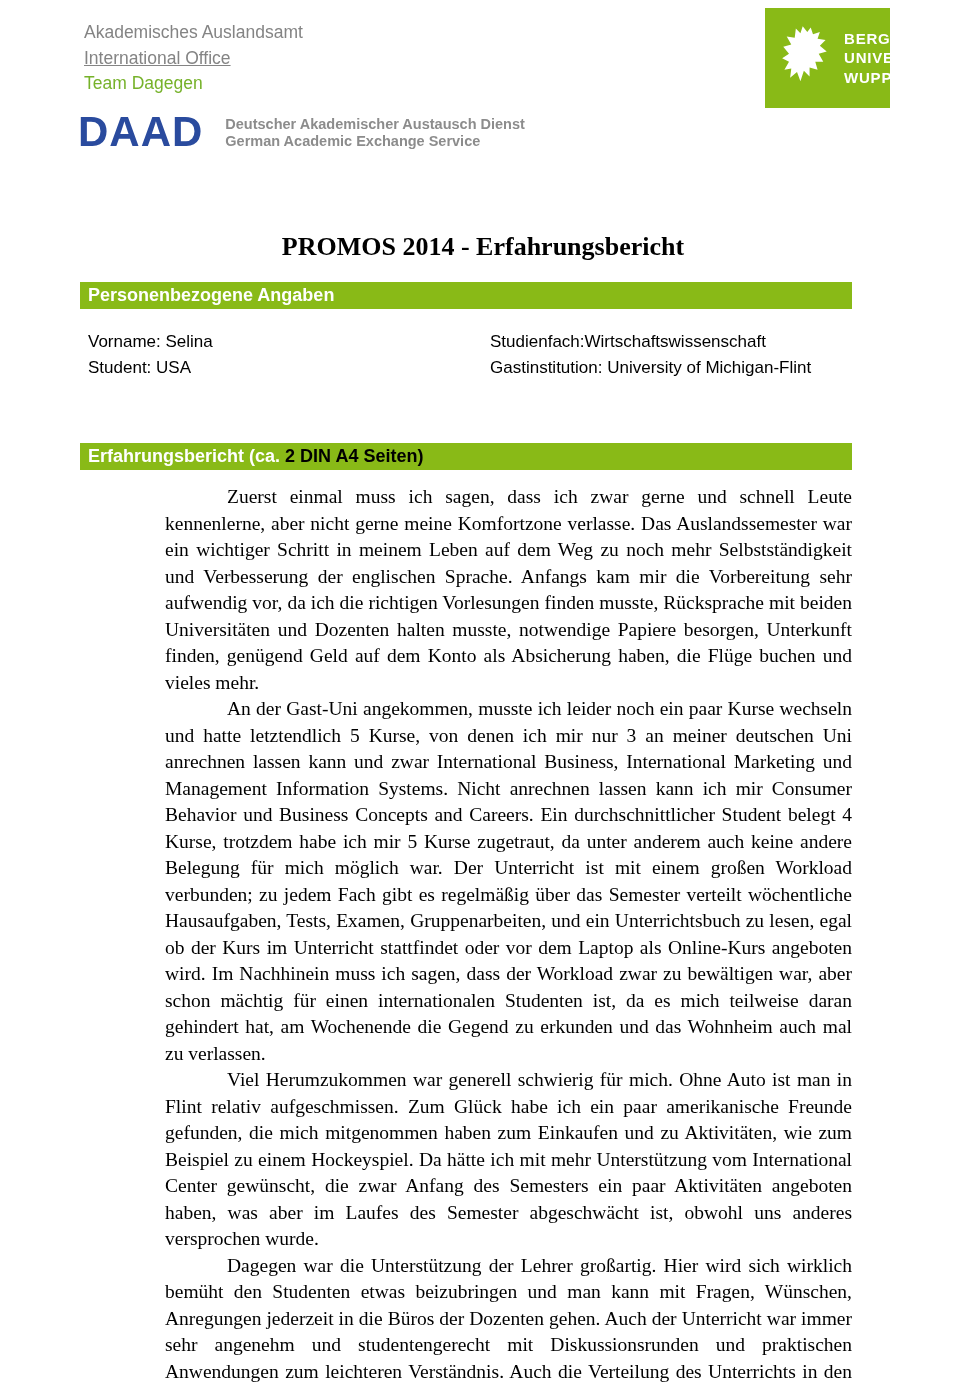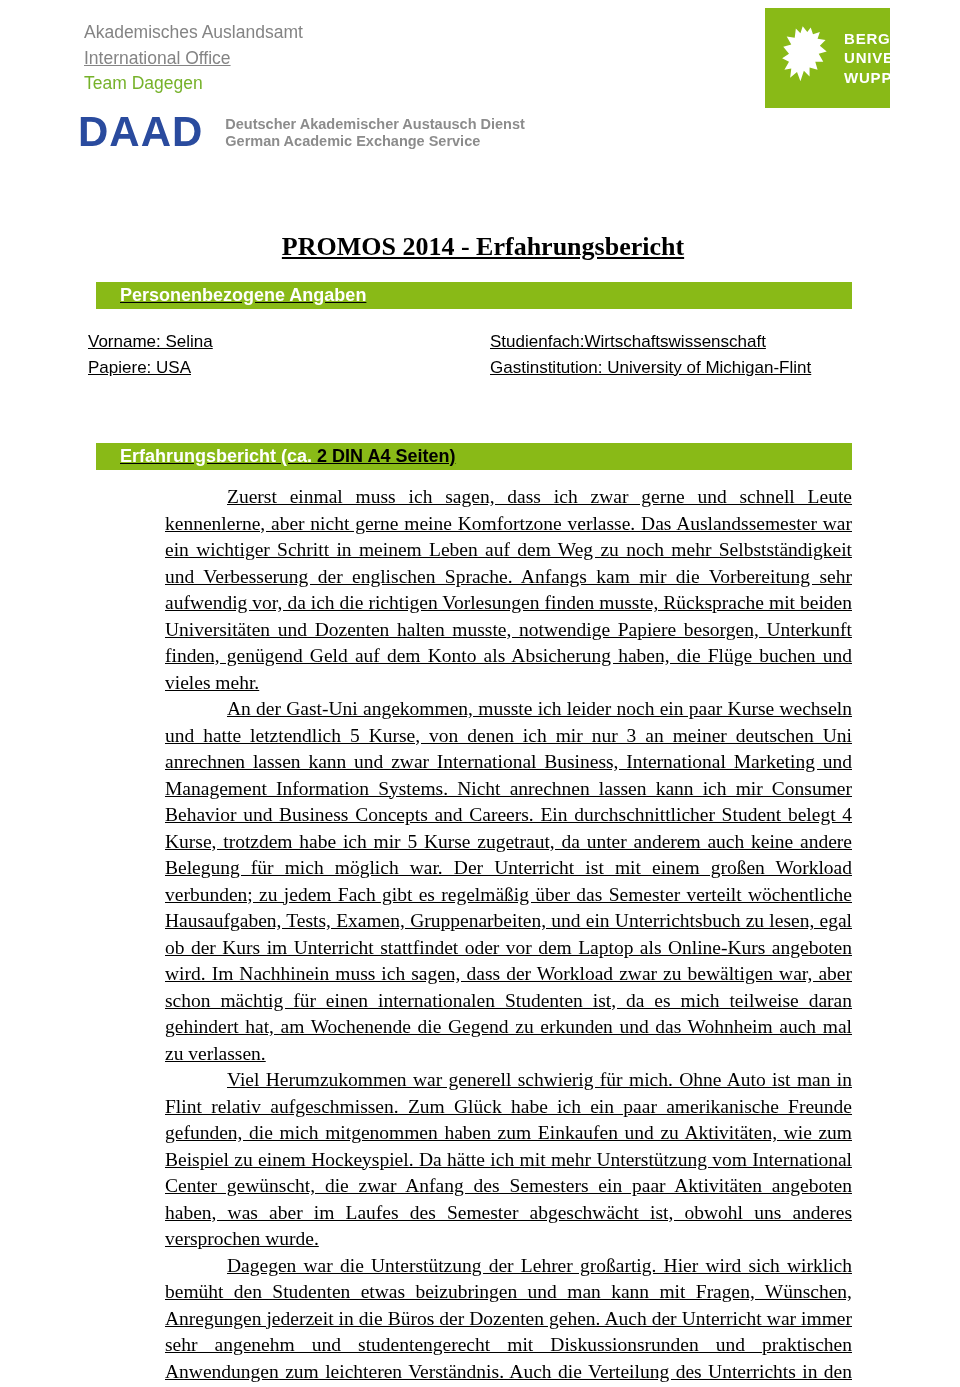"Akademisches Auslandsamt" .page { text-decoration: underline -> none }
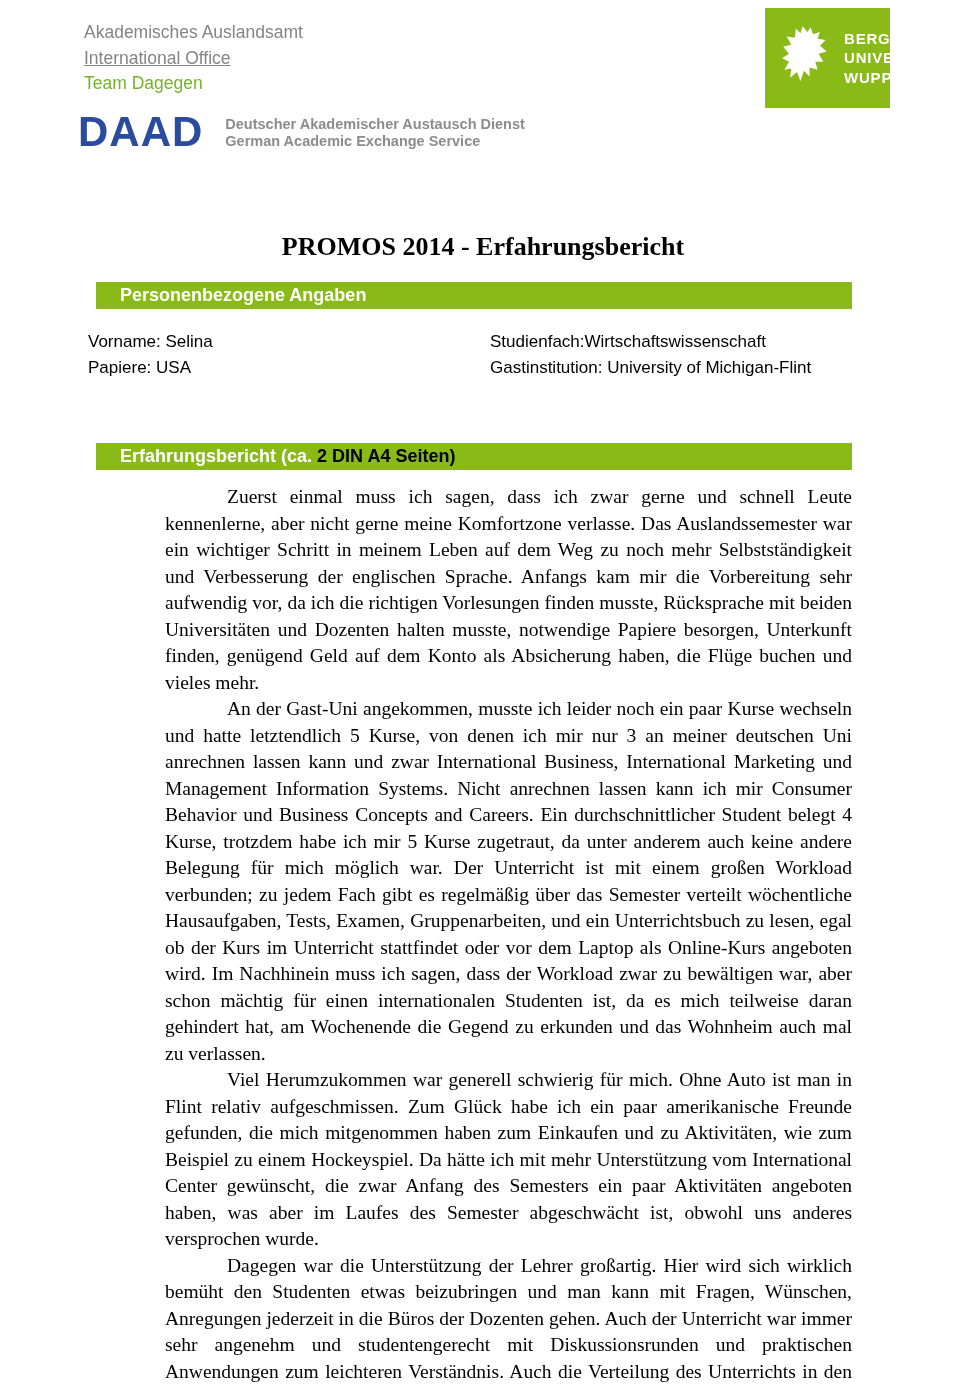"Personenbezogene Angaben" .green-bar { margin: 20px 38px 0 26px -> 20px 38px 0 10px; padding-left: 24px -> 8px }
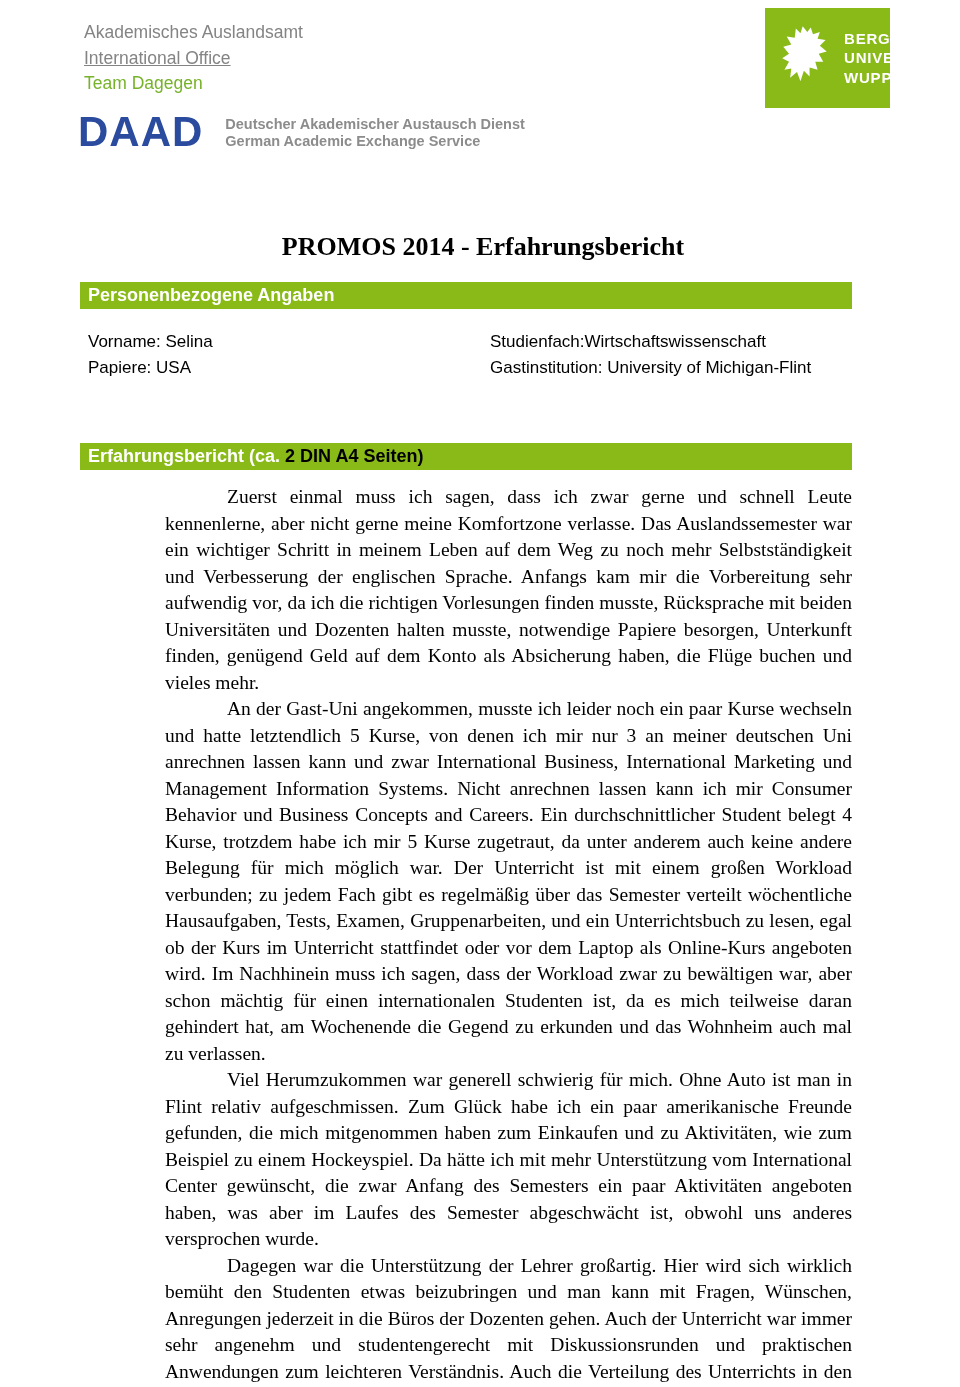"Papiere: USA" div { text: Papiere -> Student }
